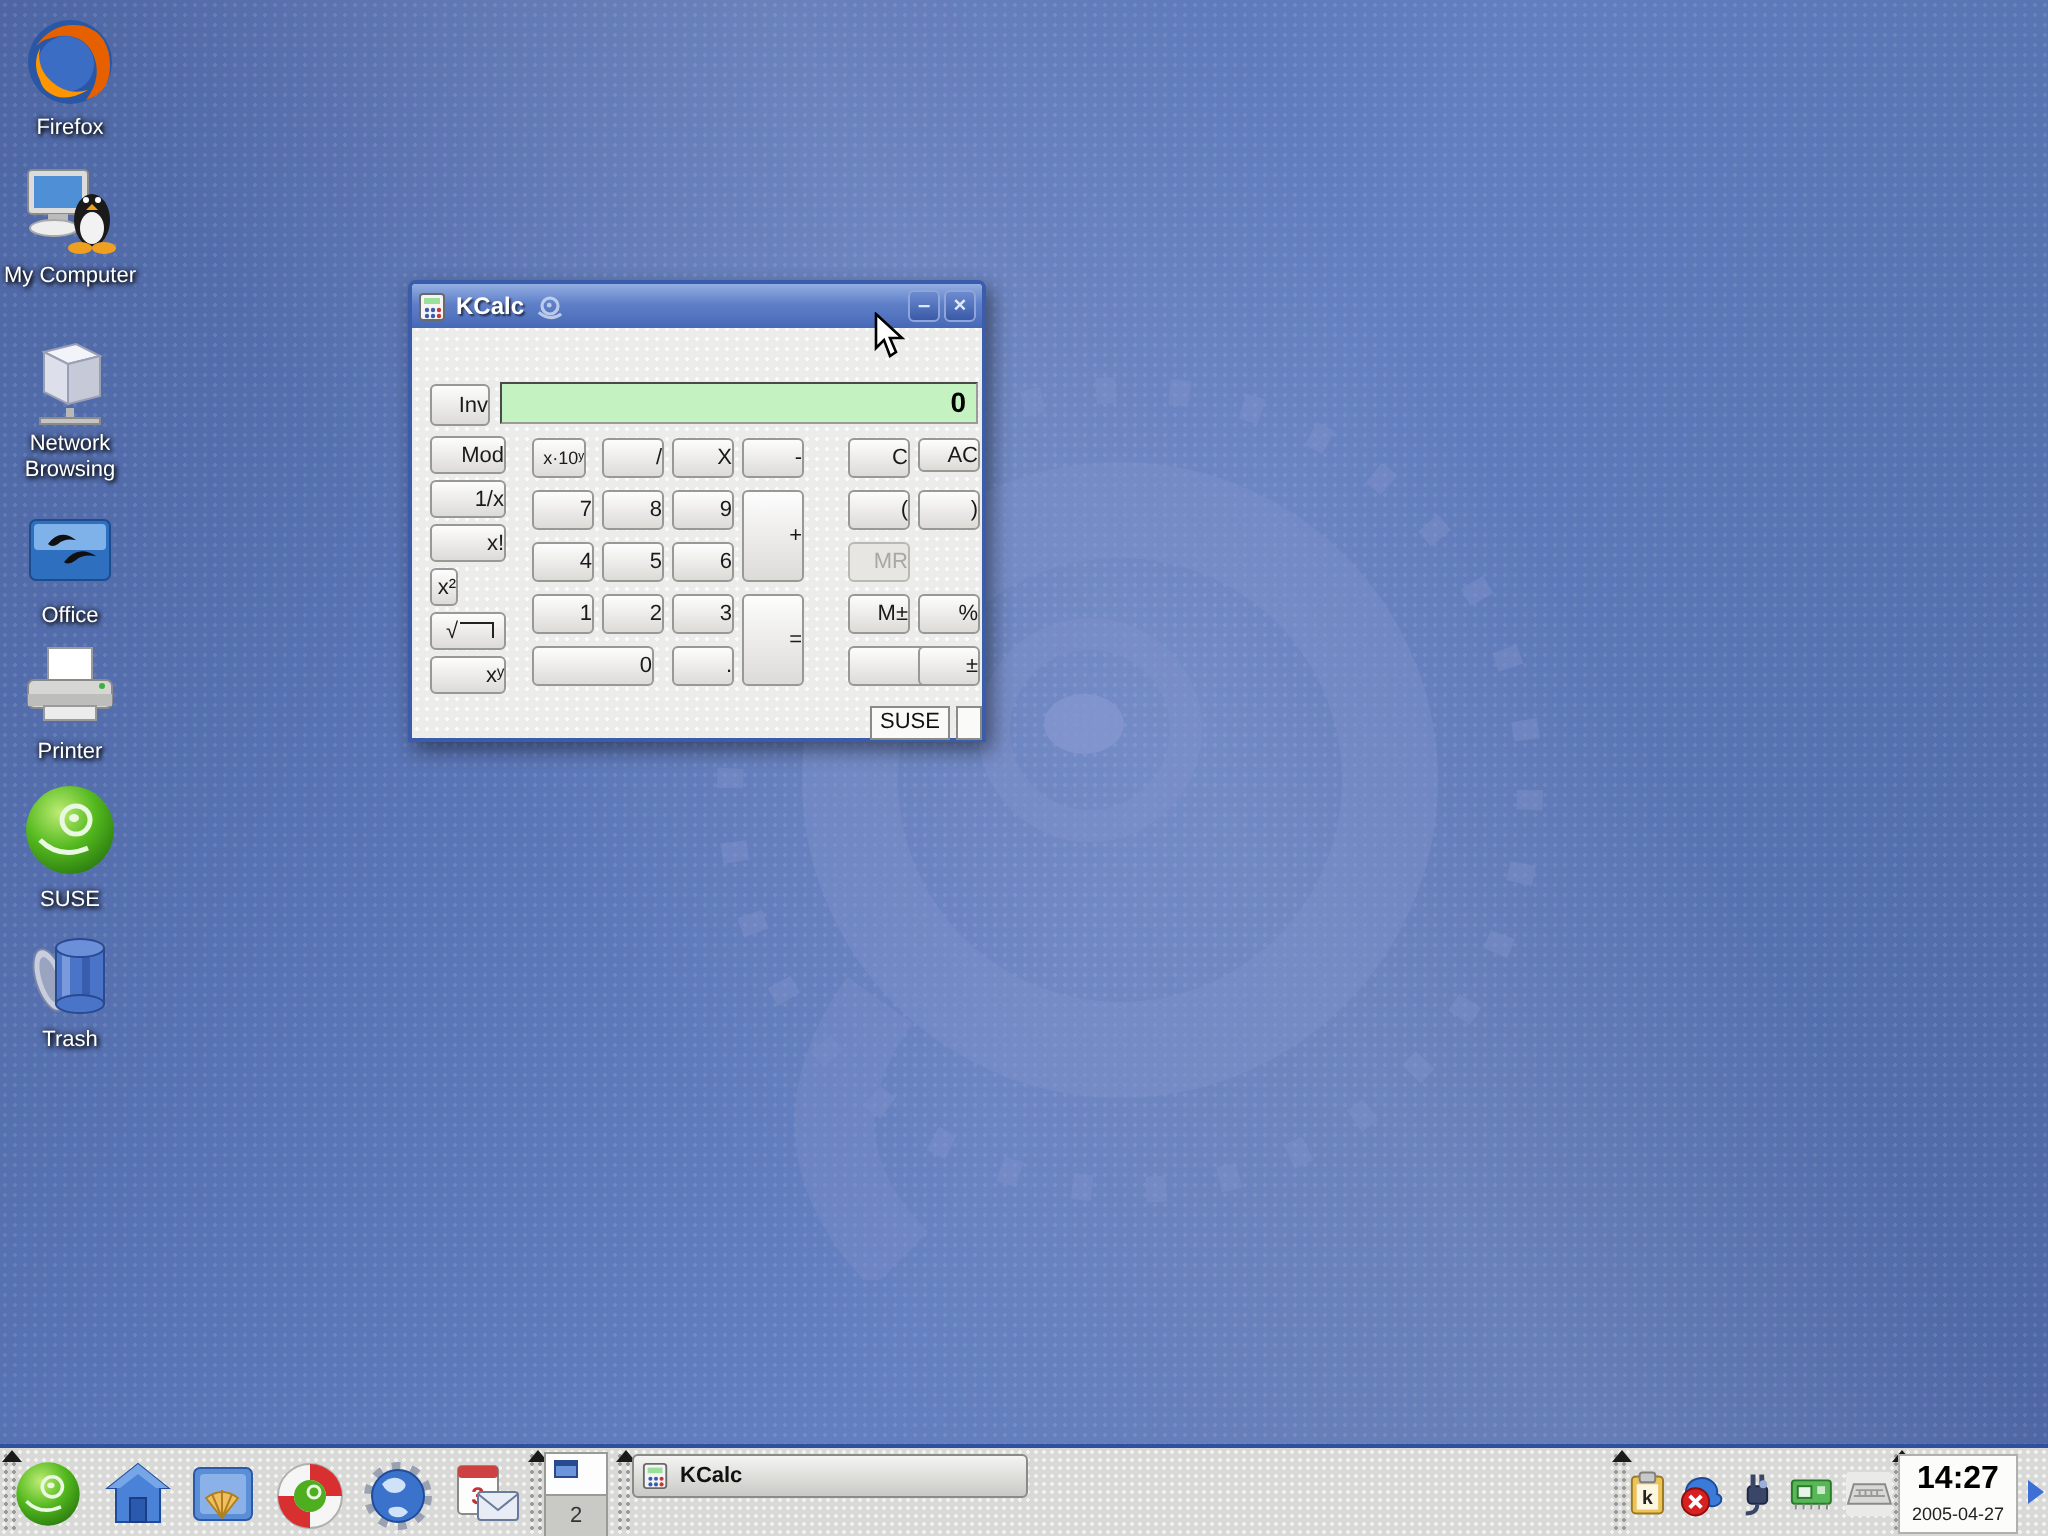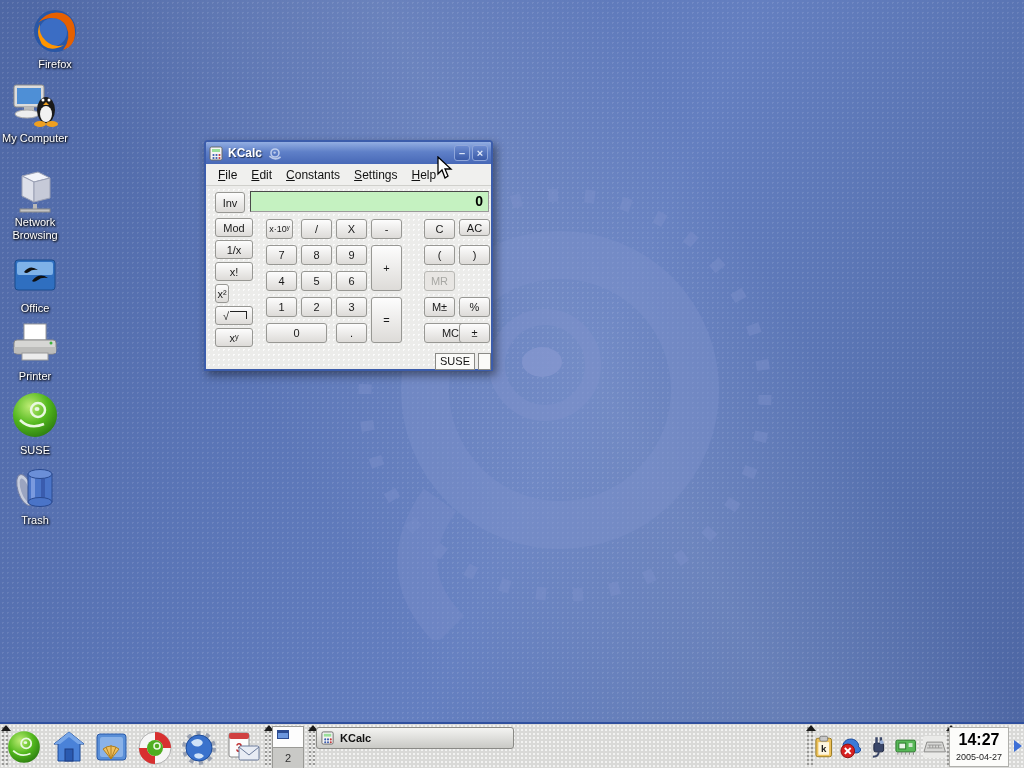"Firefox" div.desk-item { margin-left: 20px -> none }
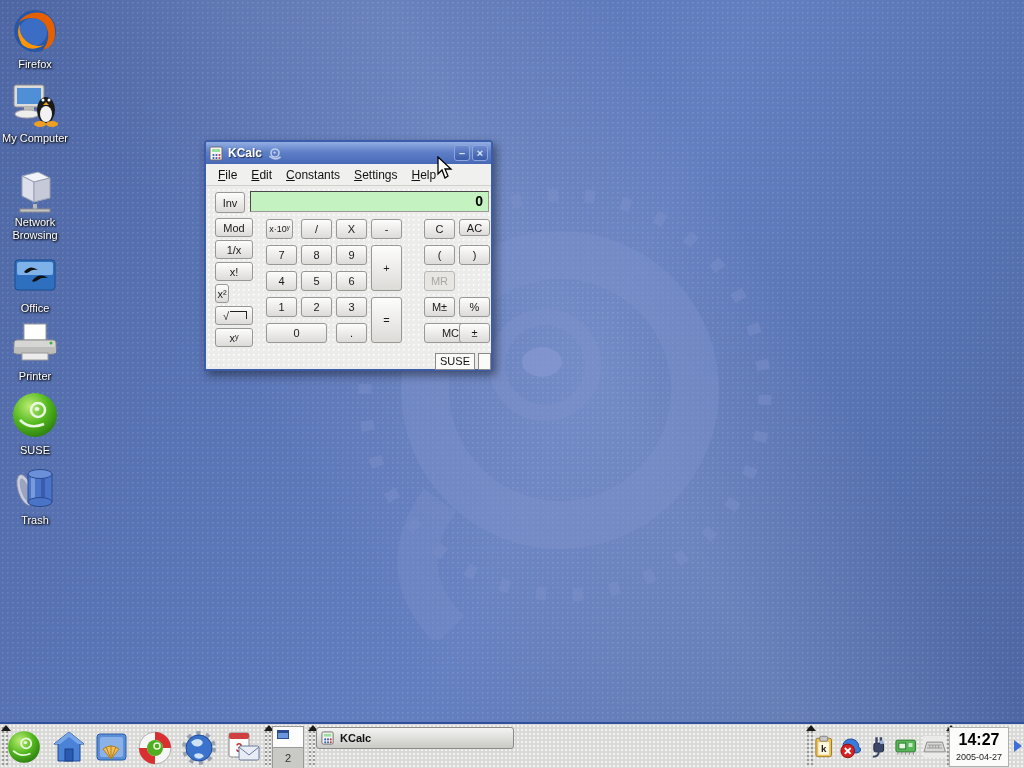"File" div.menubar { html: <div> <span>File</span> <span>Edit</span> <span>Constants</span> <span>Settings</span> <span>Help</span> </div> -> none }
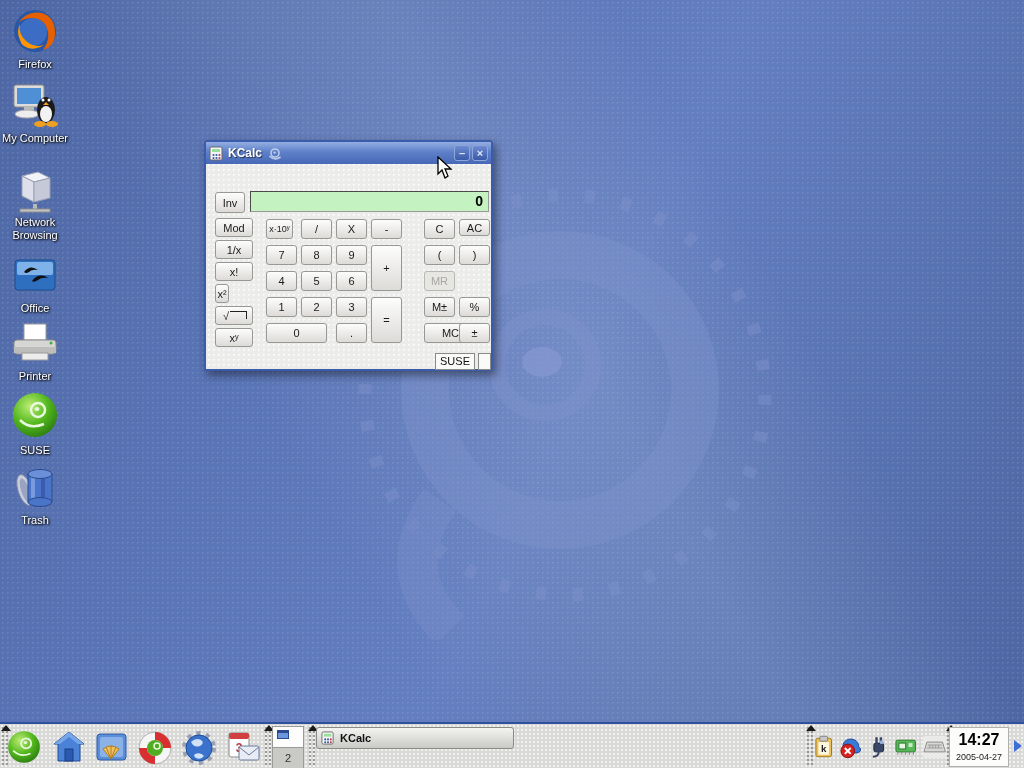"Inv" .key { text-align: none -> right }
